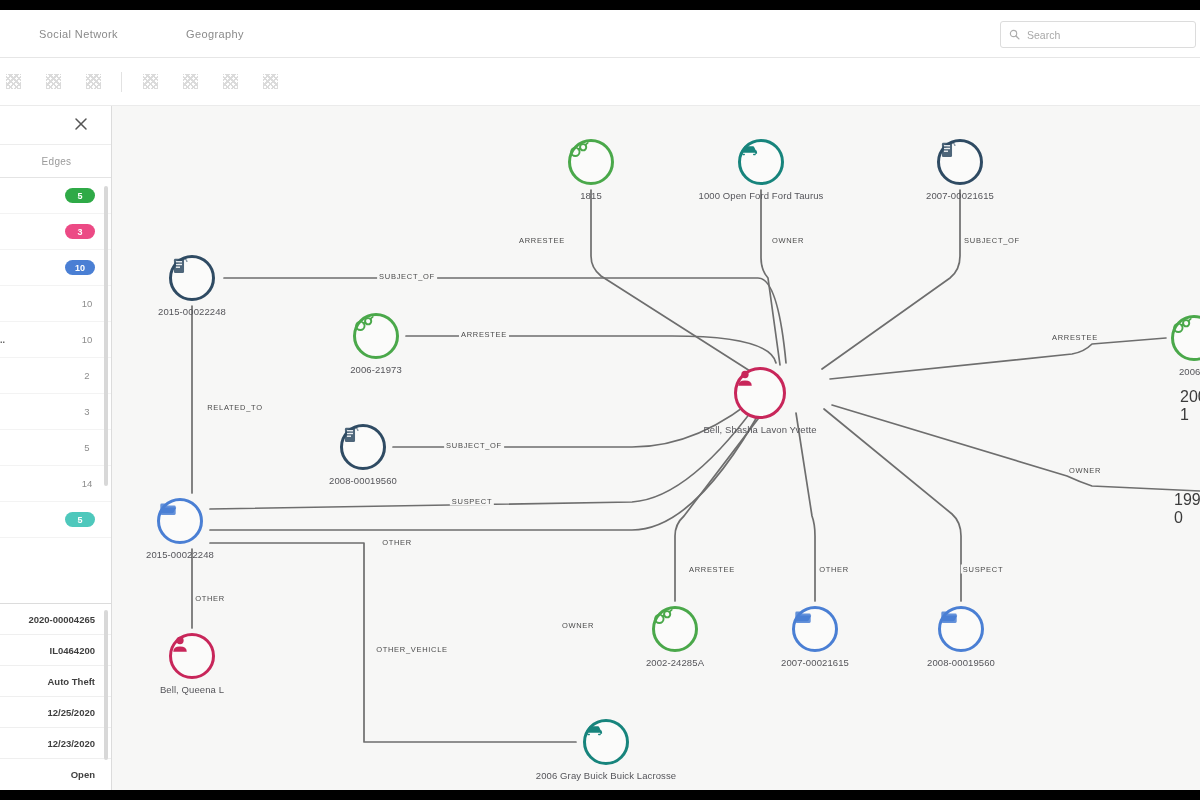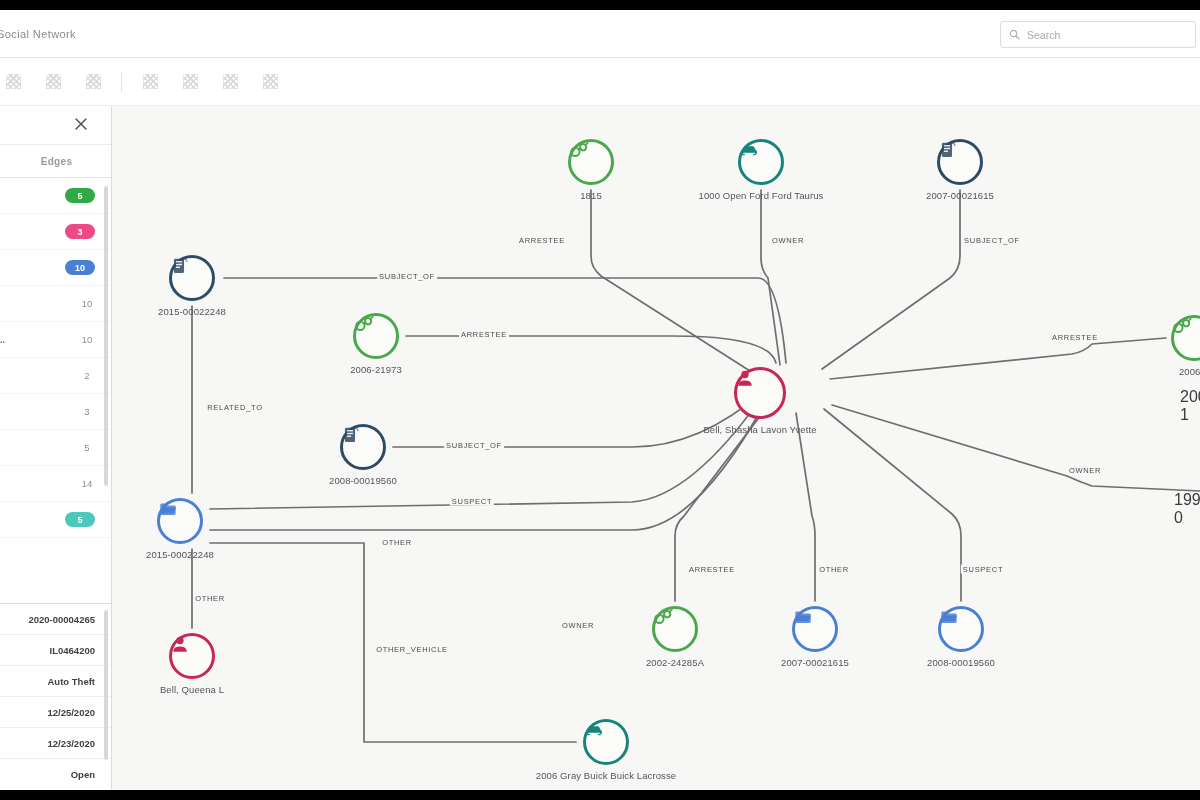"Social Network" .nav-tabs { padding-left: none -> 42px }
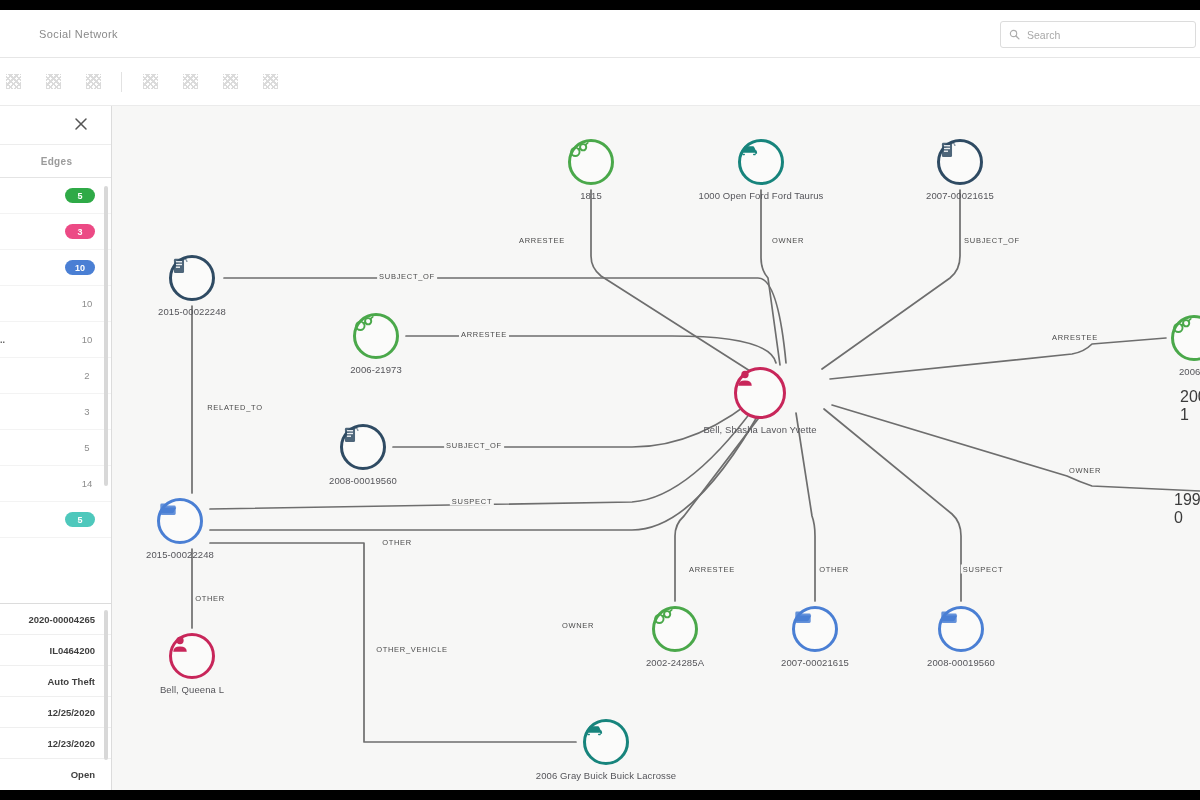"Geography" div.nav-tab { html: none -> <div>Geography</div> }
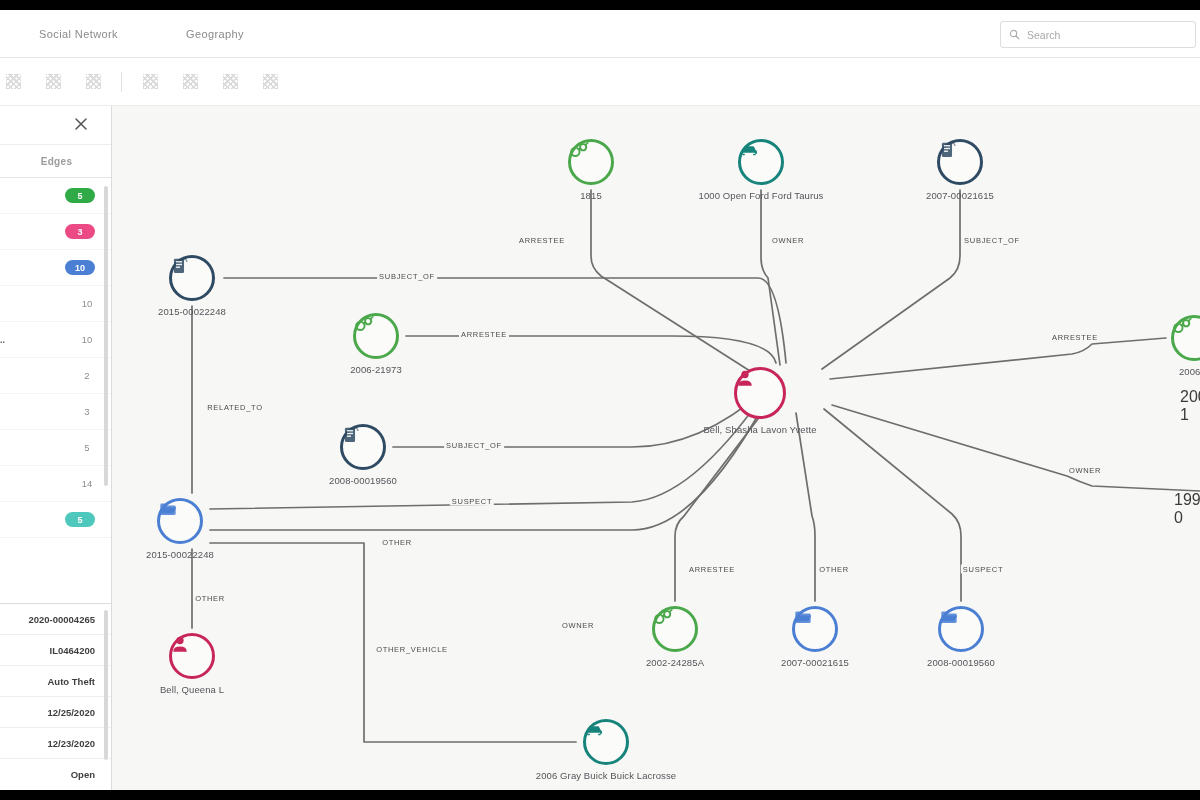"Edges" .sb-tab { font-weight: bold -> none }
